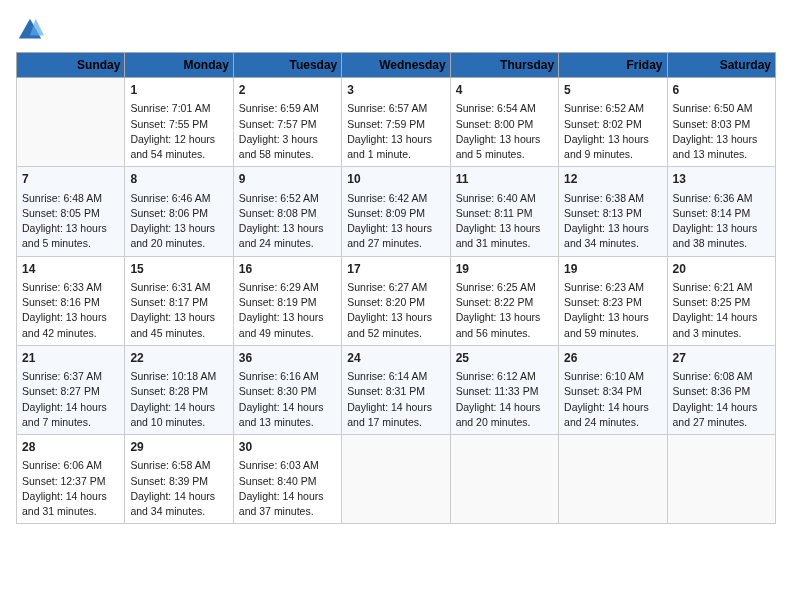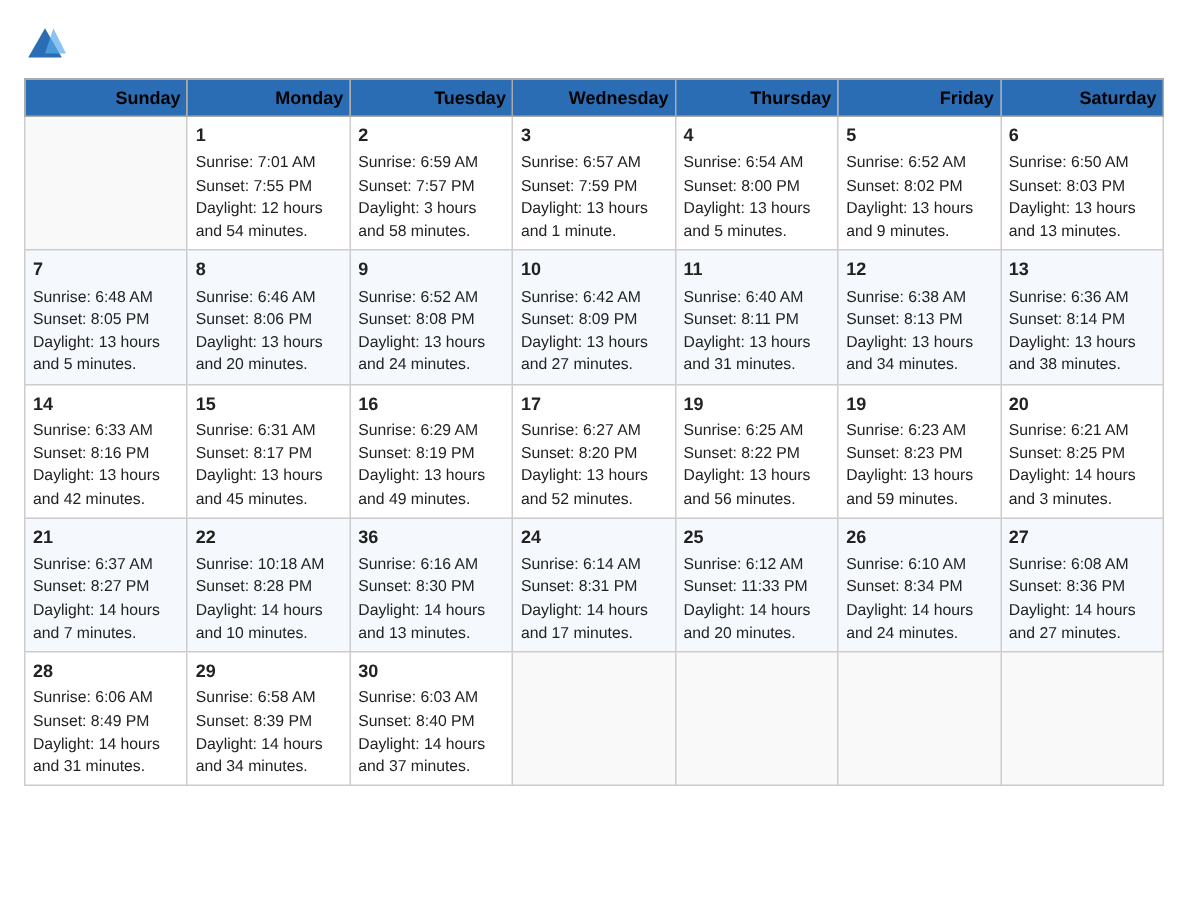"Sunset: 8:49 PM" span { text: 8:49 -> 12:37 }
